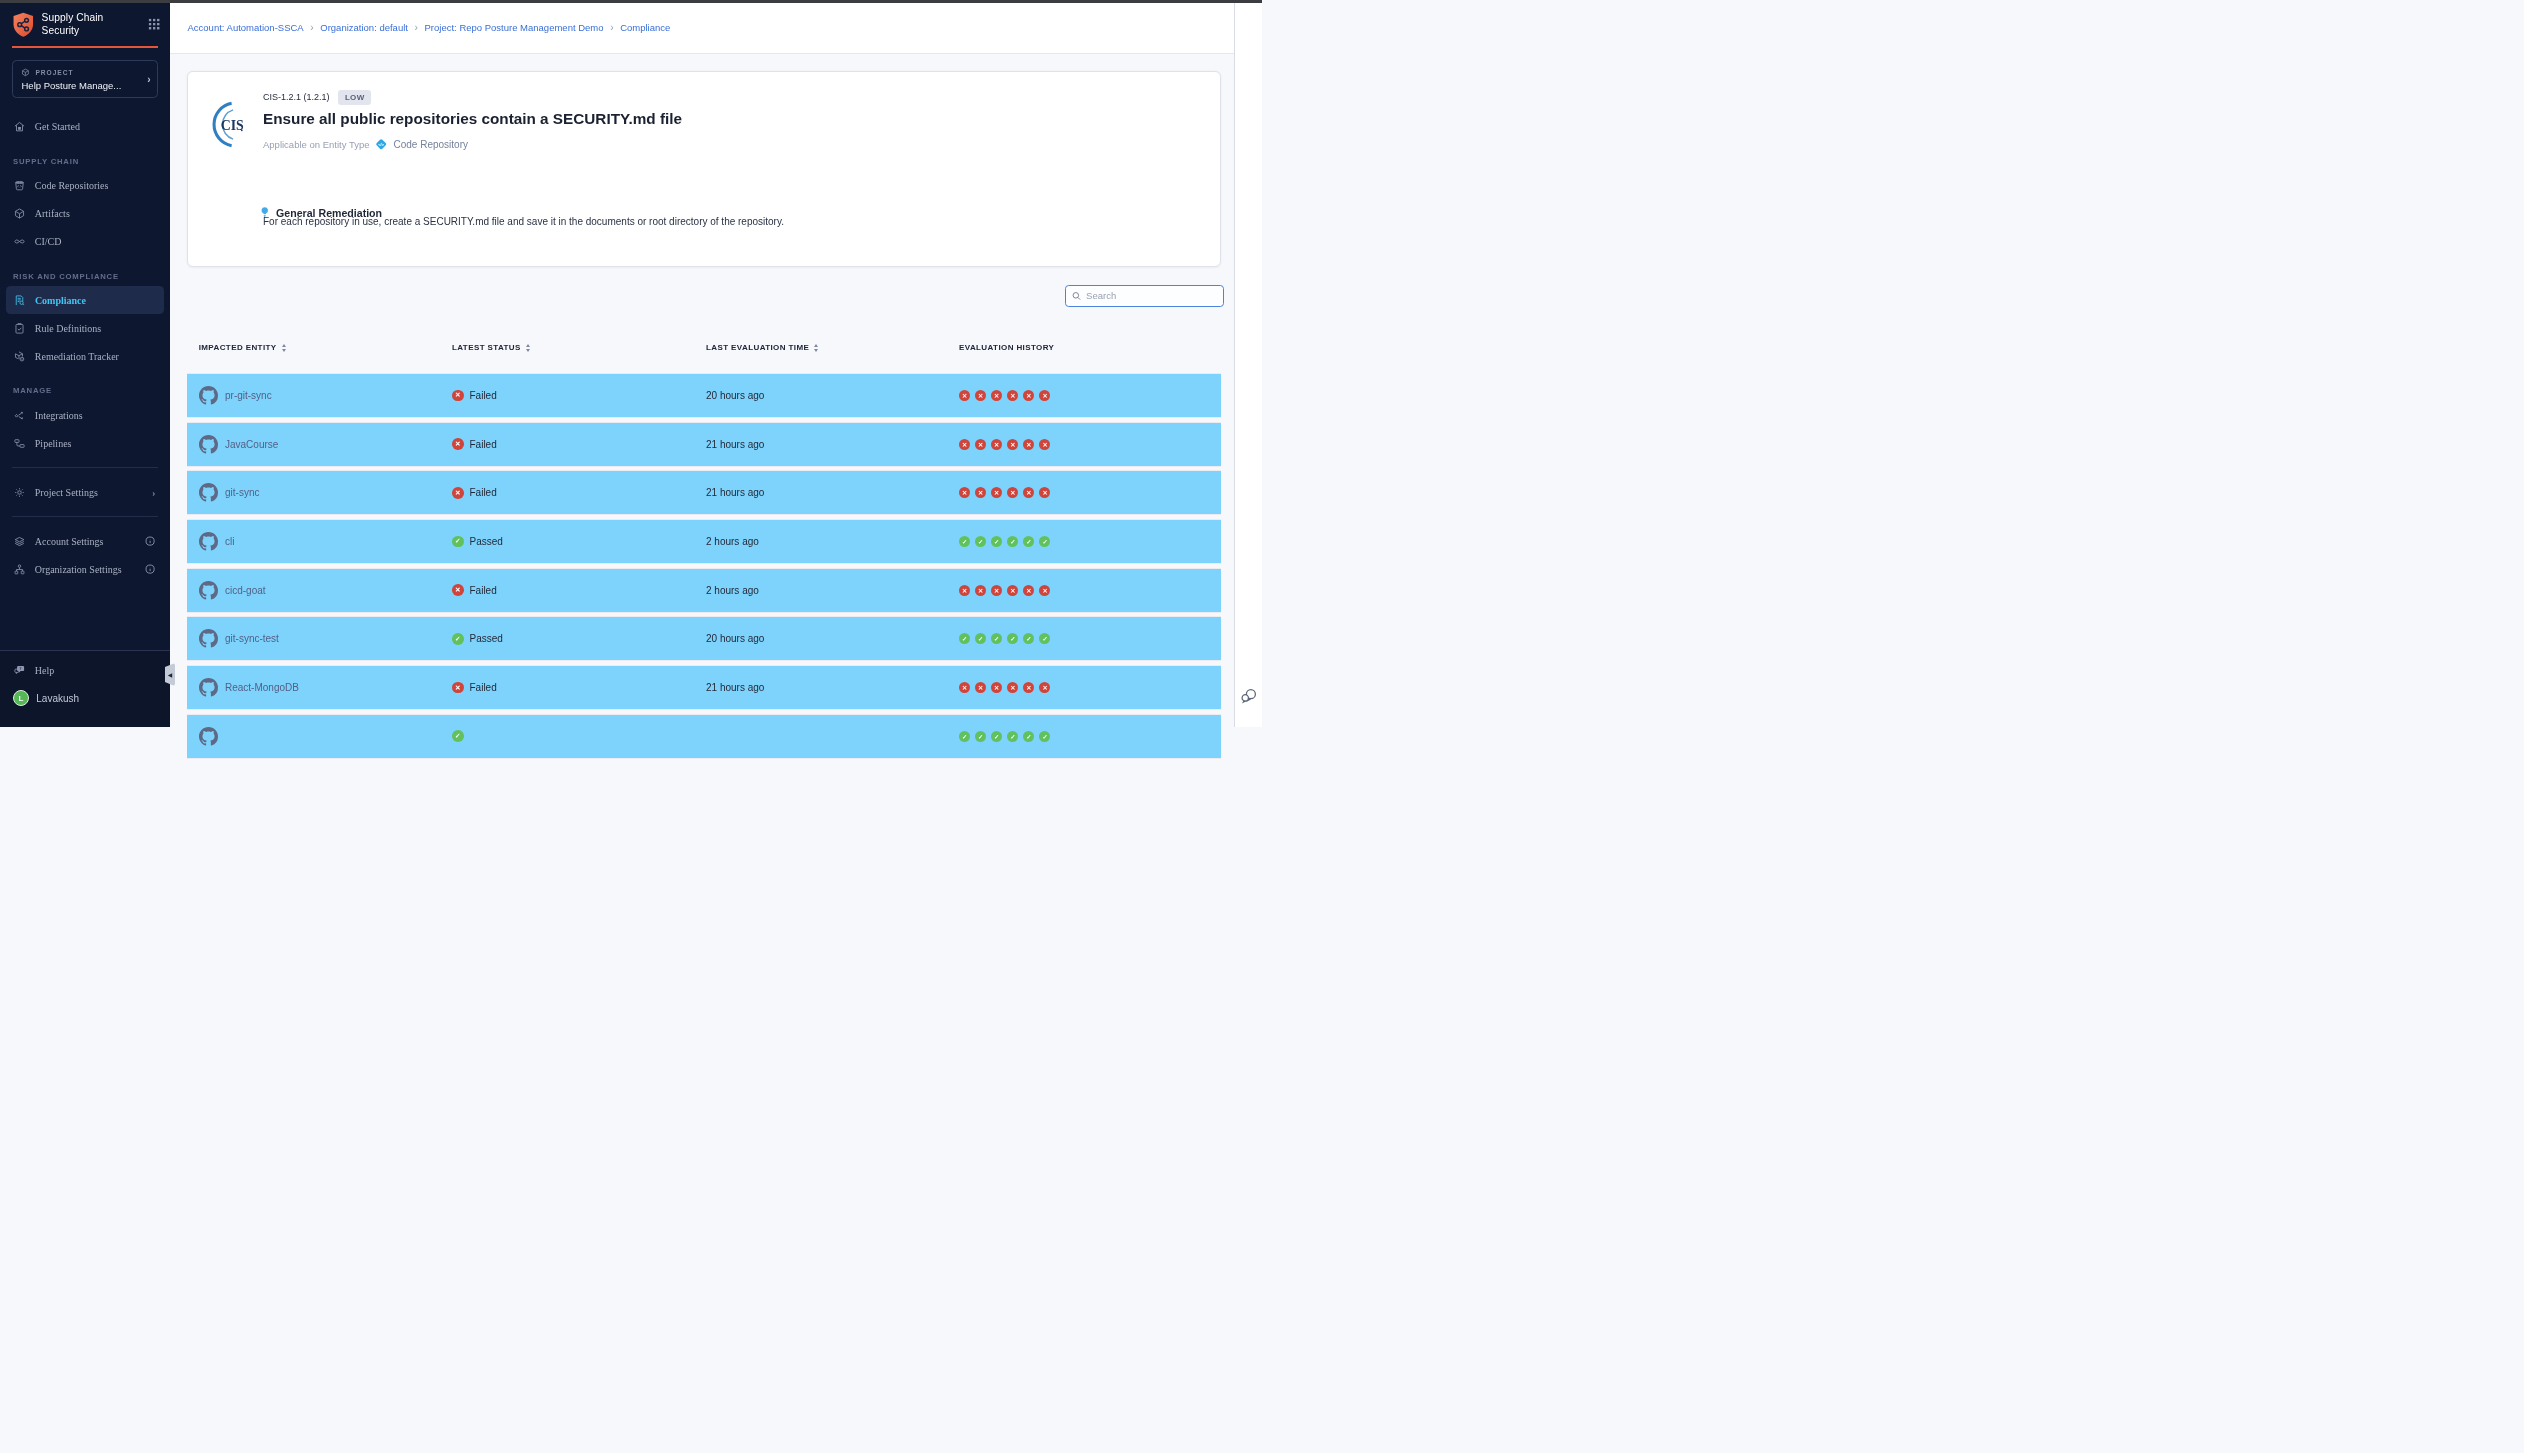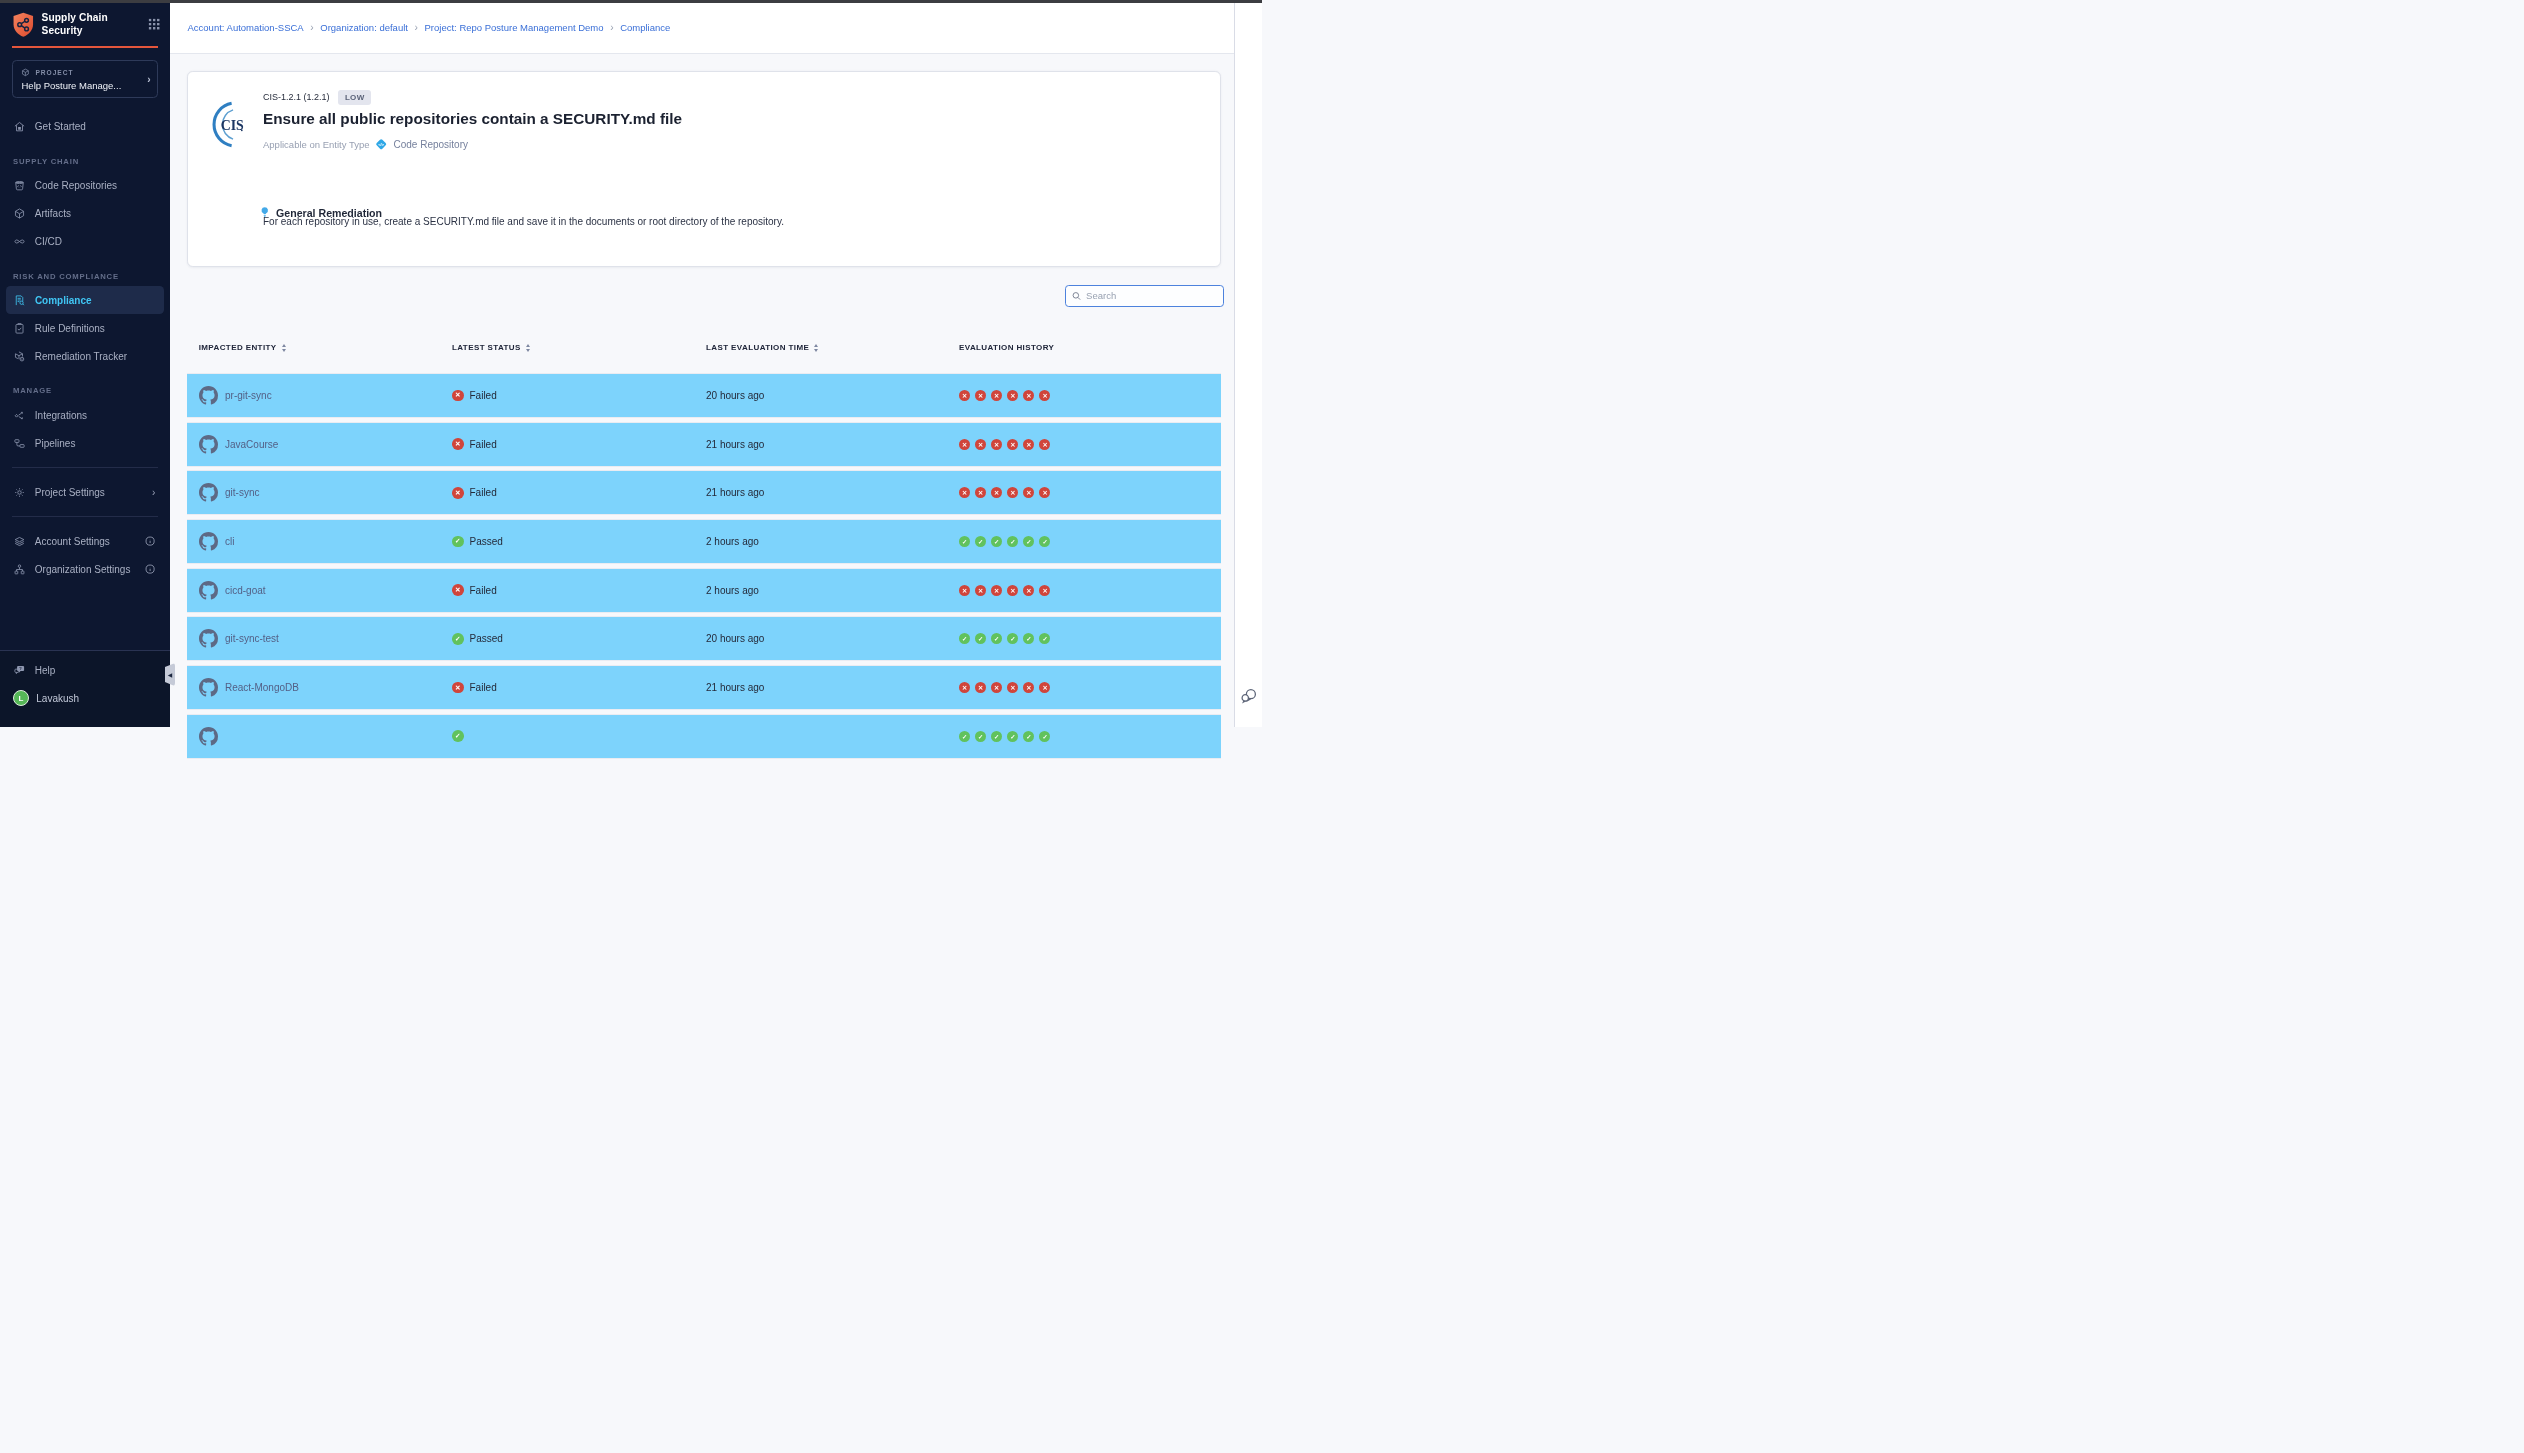"Supply Chain Security" .product-name { font-weight: bold -> normal }
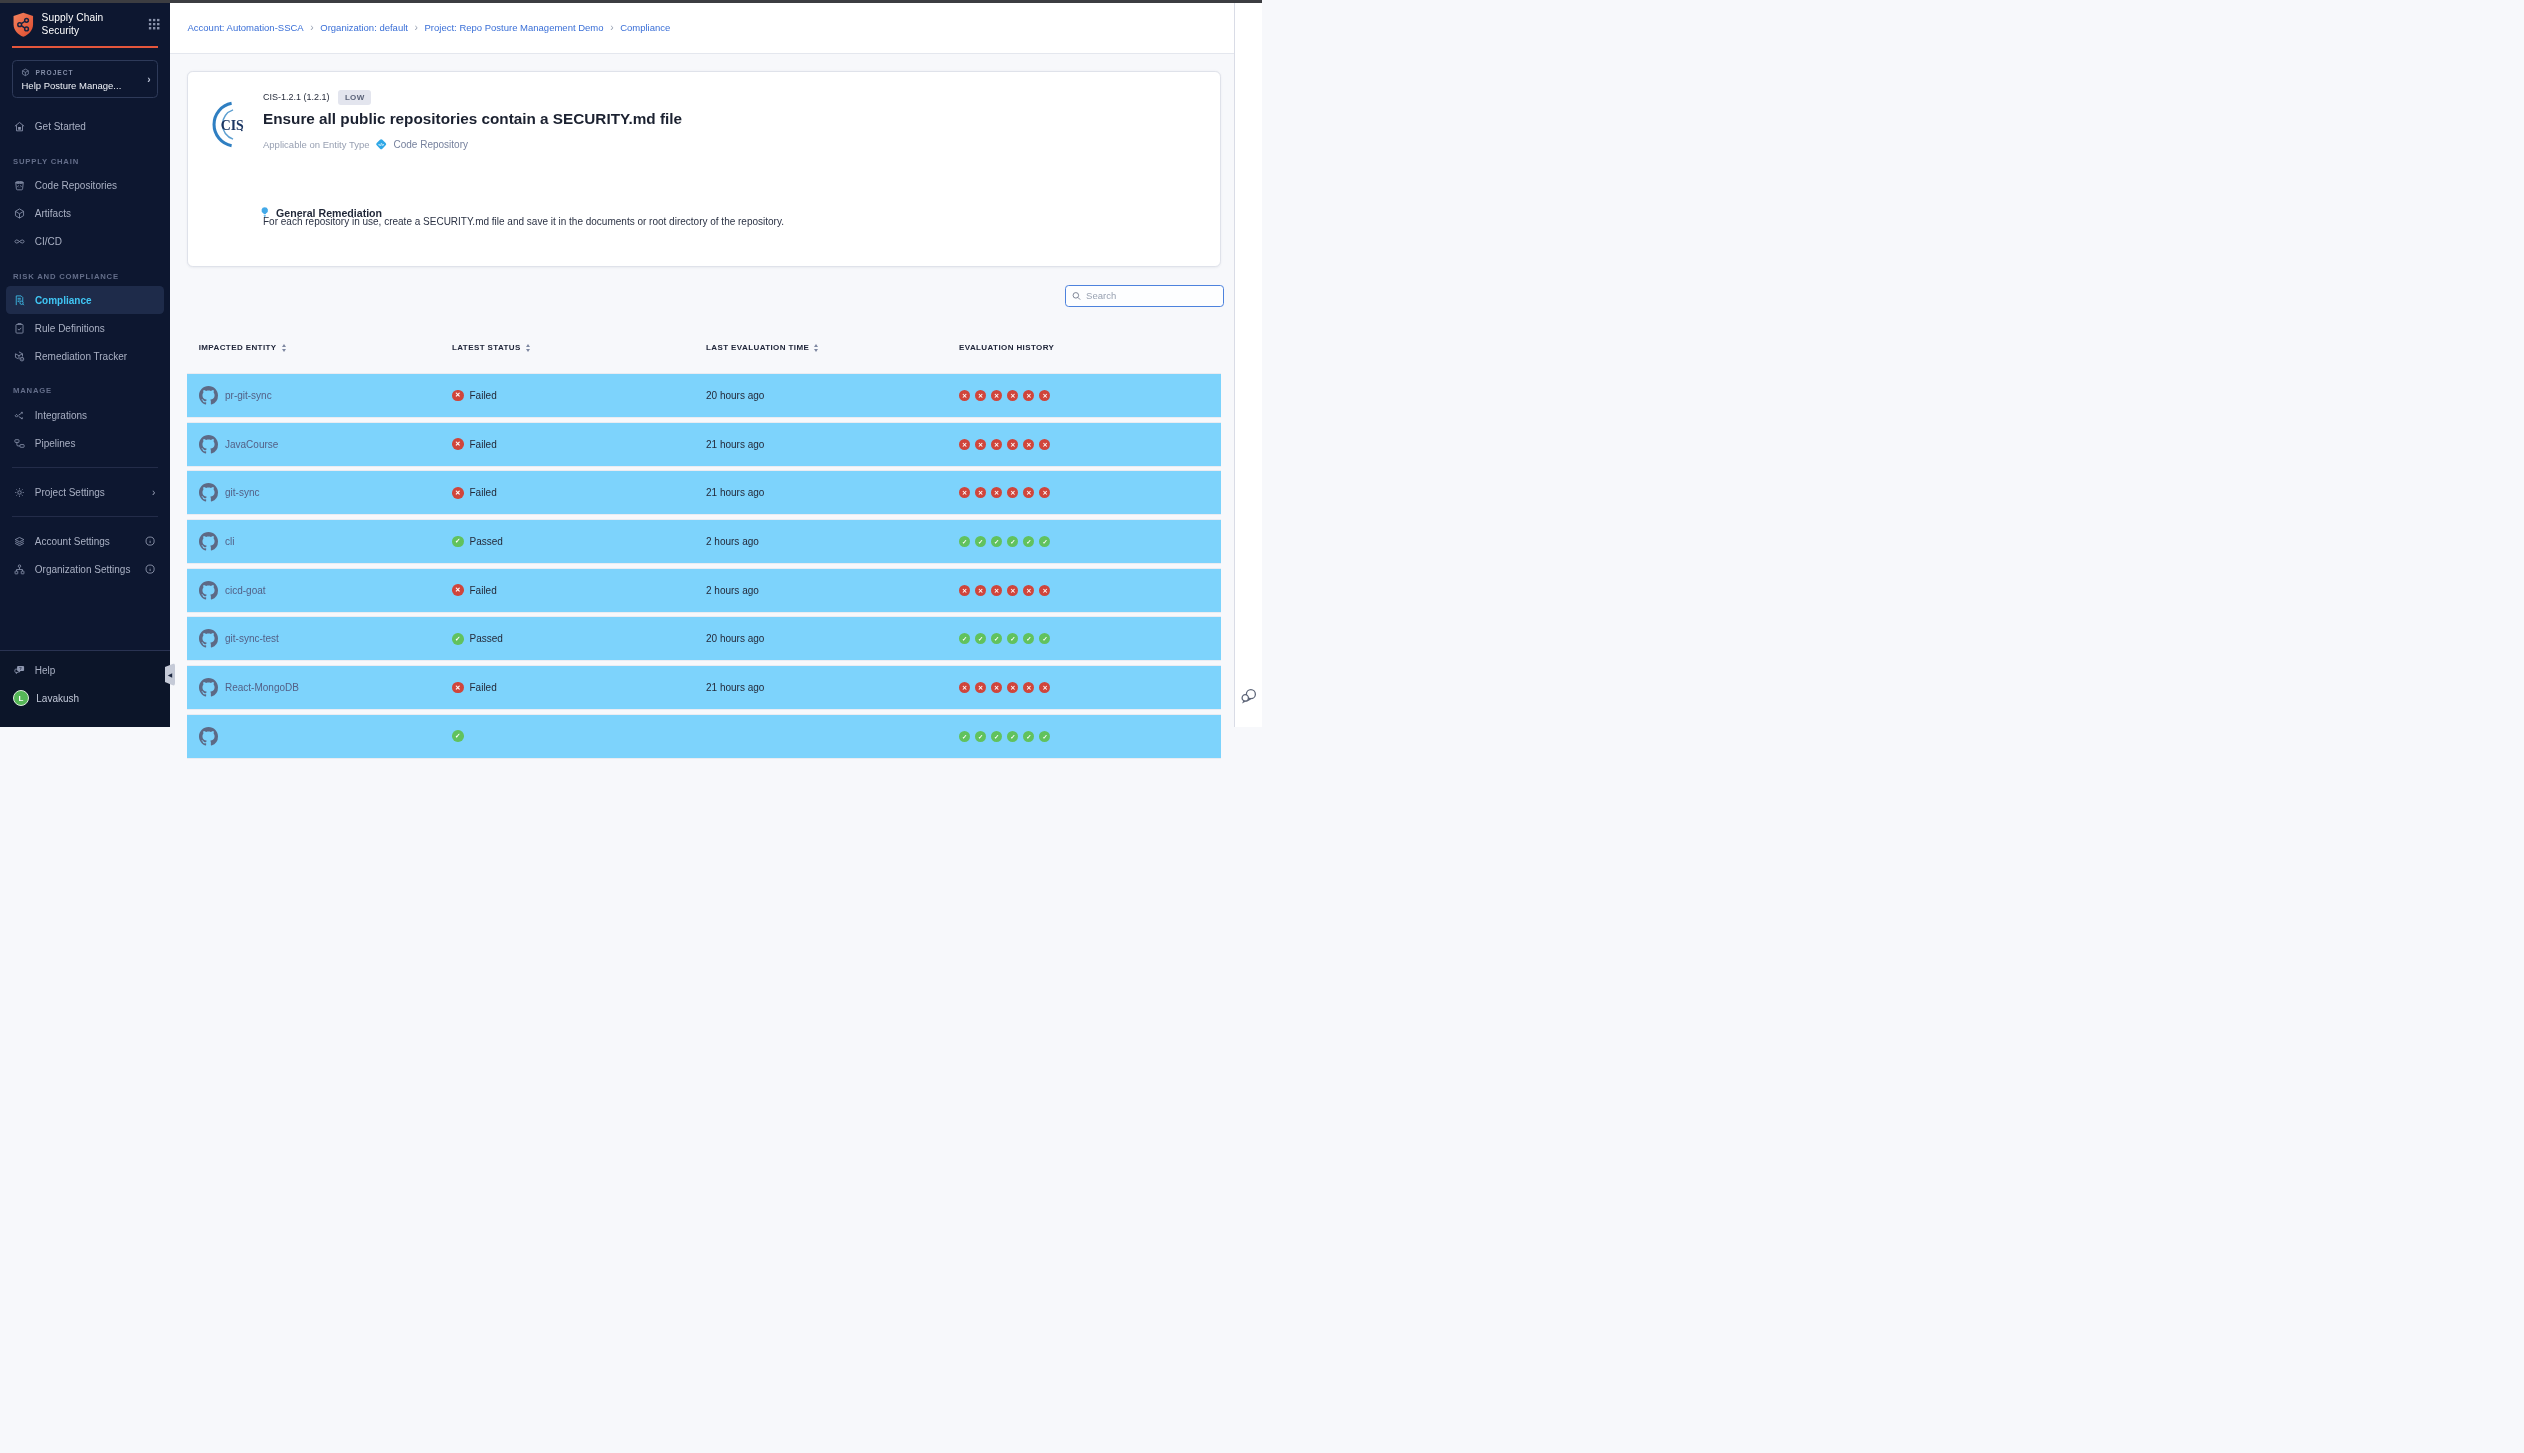"Get Started" .nav-item { font-family: none -> Liberation Serif, serif }
